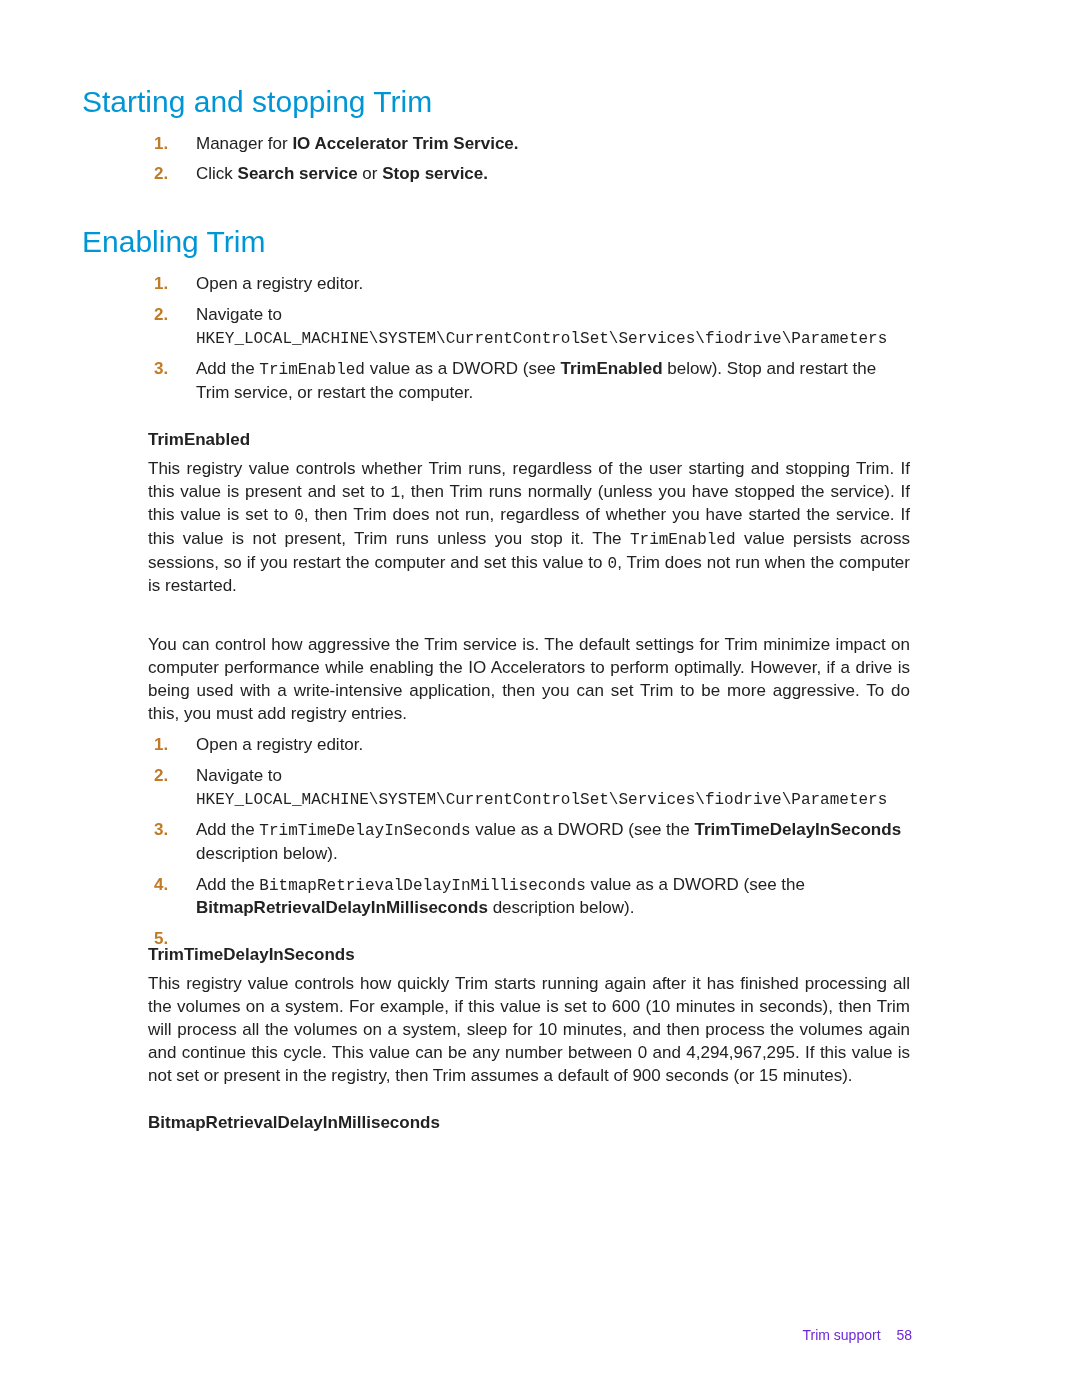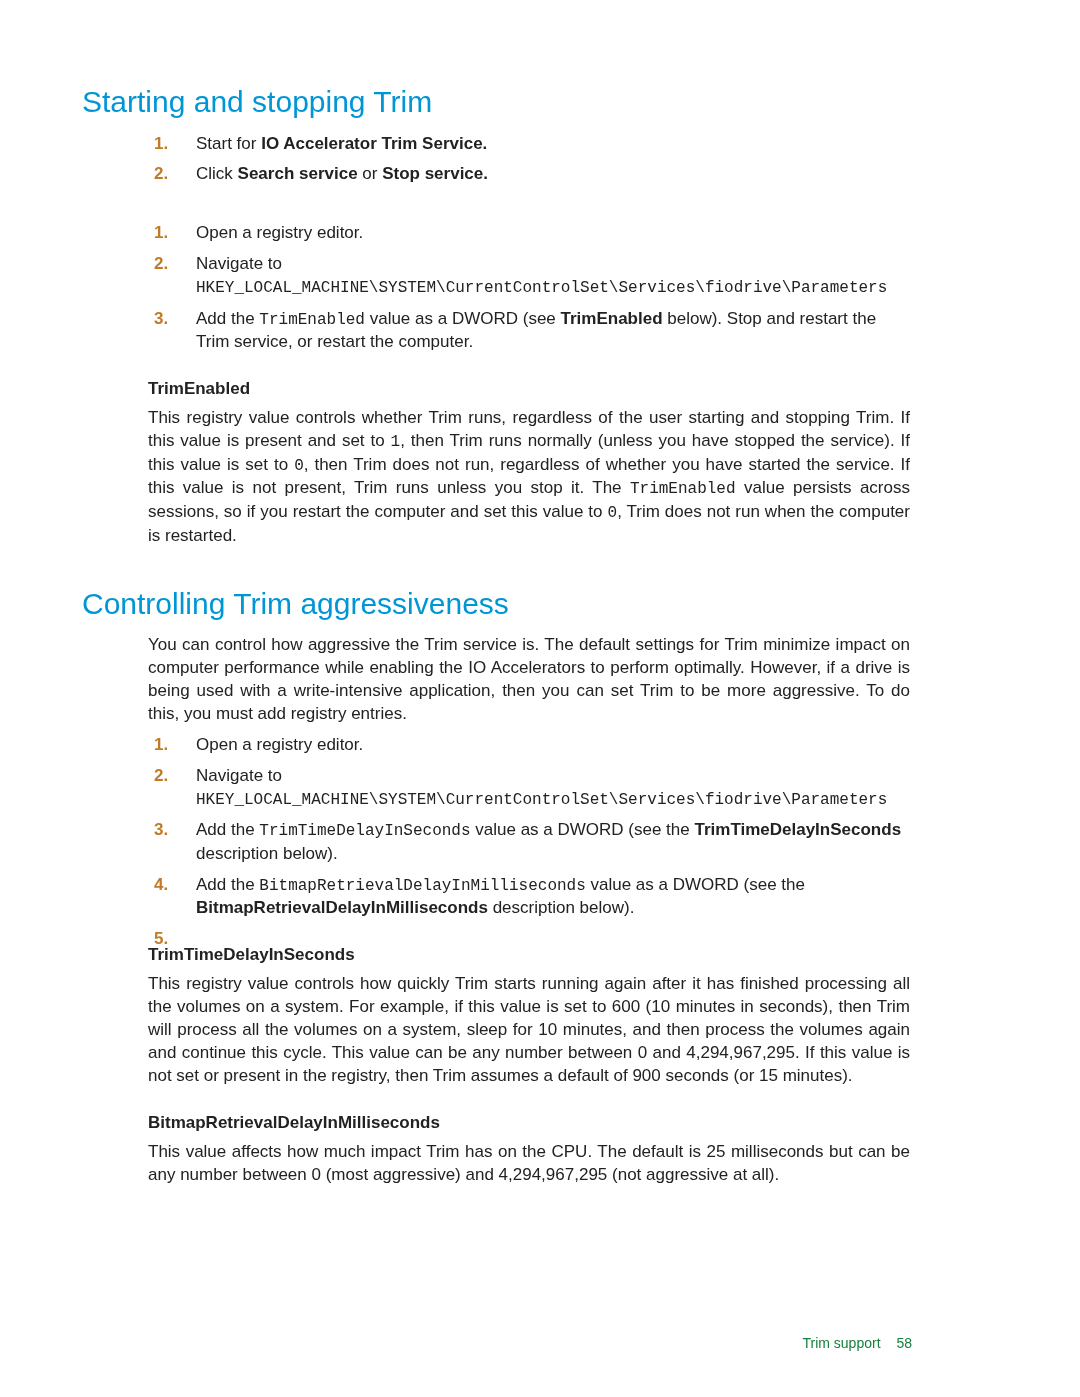"Start for" span { text: Start -> Manager }
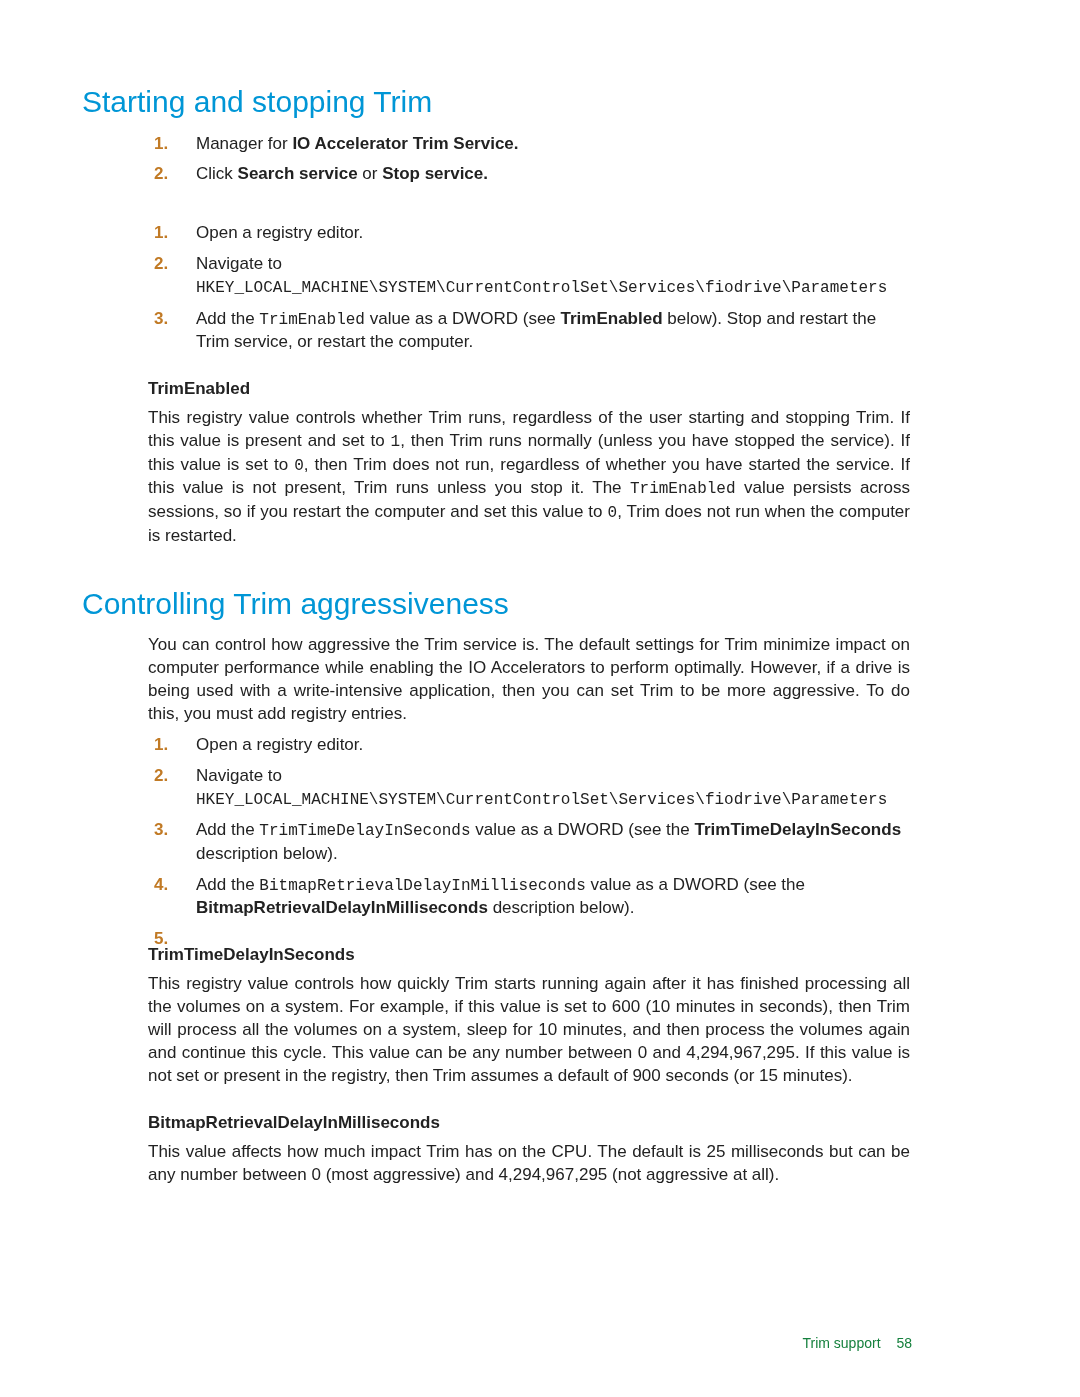"Enabling Trim" h2.section-title { html: none -> <h2>Enabling Trim</h2> }
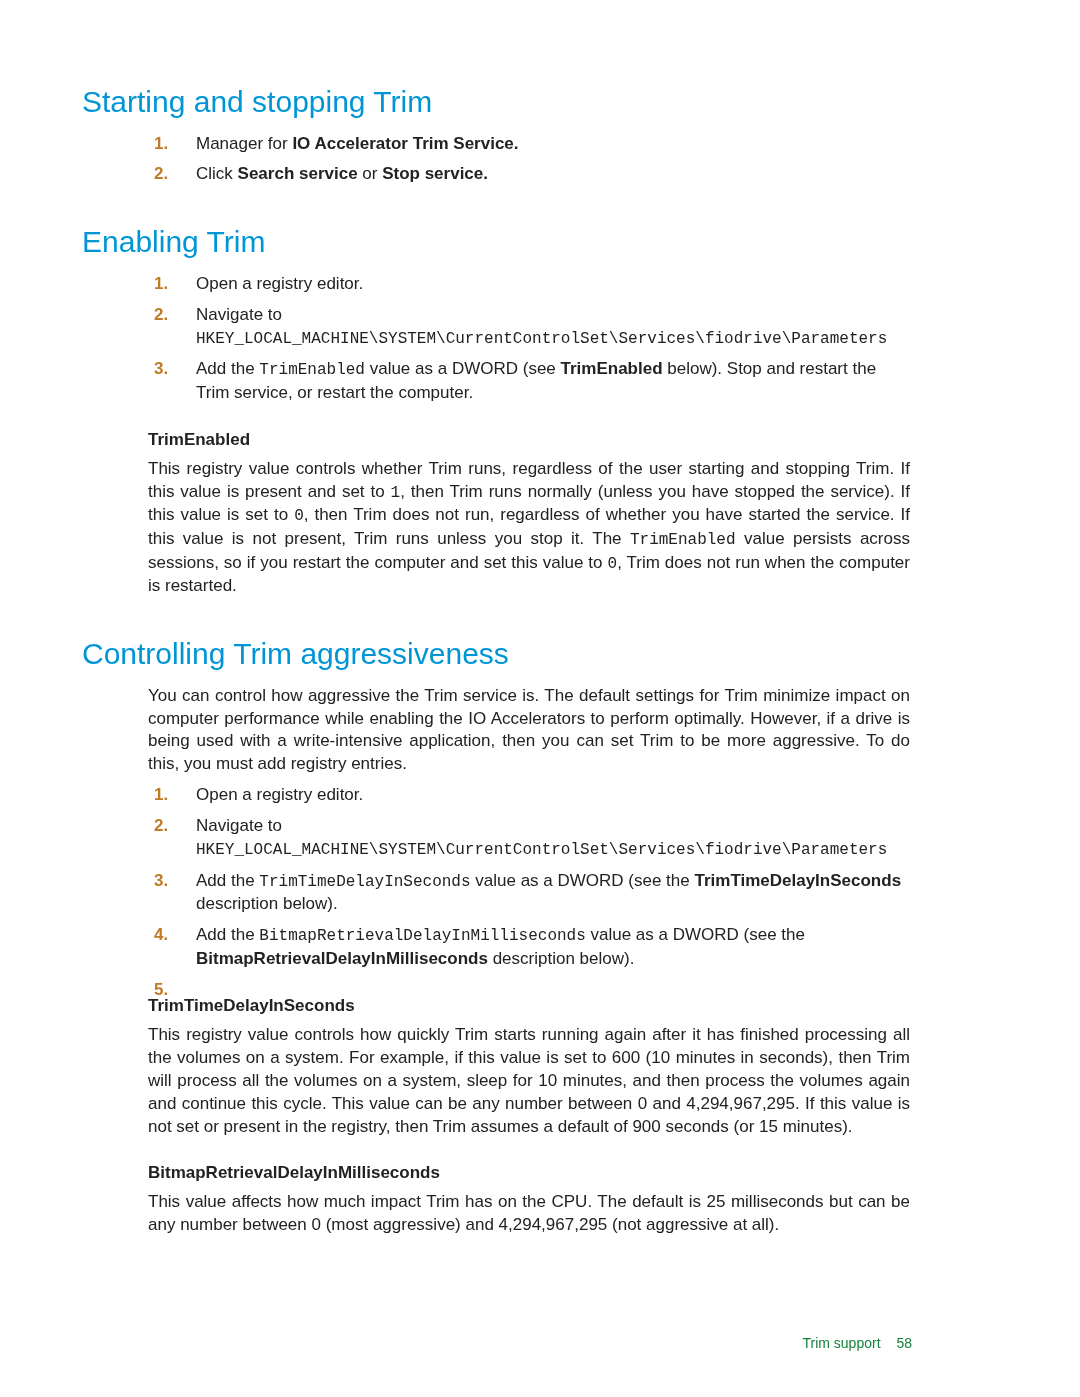"Controlling Trim aggressiveness" h2.section-title { html: <h2>Controlling Trim aggressiveness</h2> -> none }
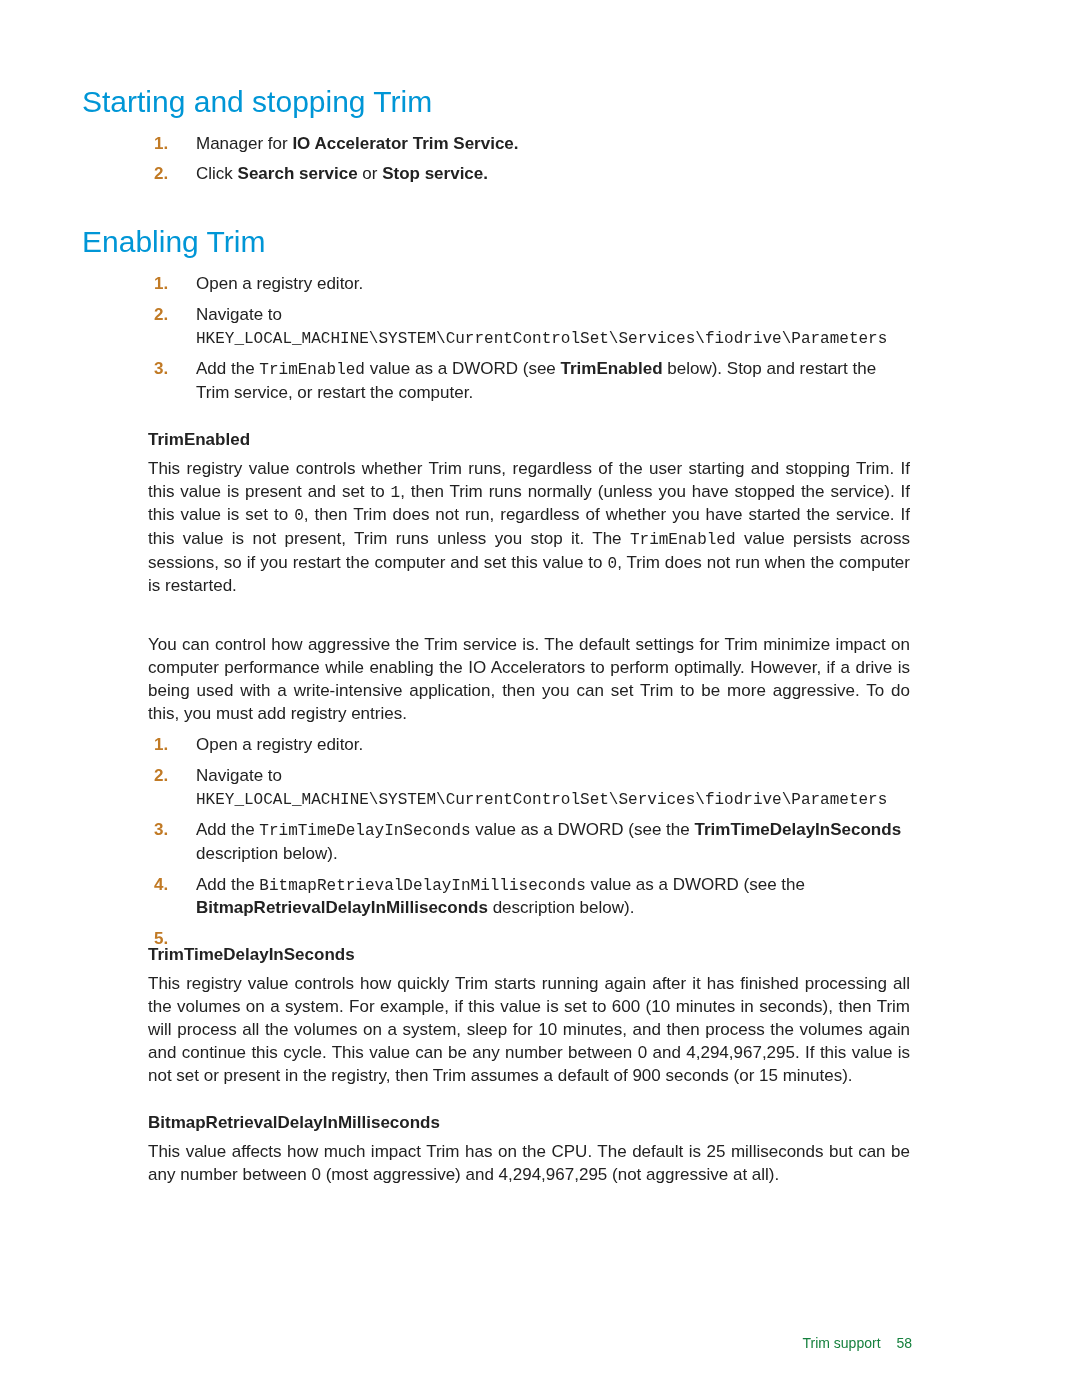"This value affects how much" p { html: <p>This value affects how much impact Trim has on the CPU. The default is 25 milliseconds but can be any number between 0 (most aggressive) and 4,294,967,295 (not aggressive at all).</p> -> none }
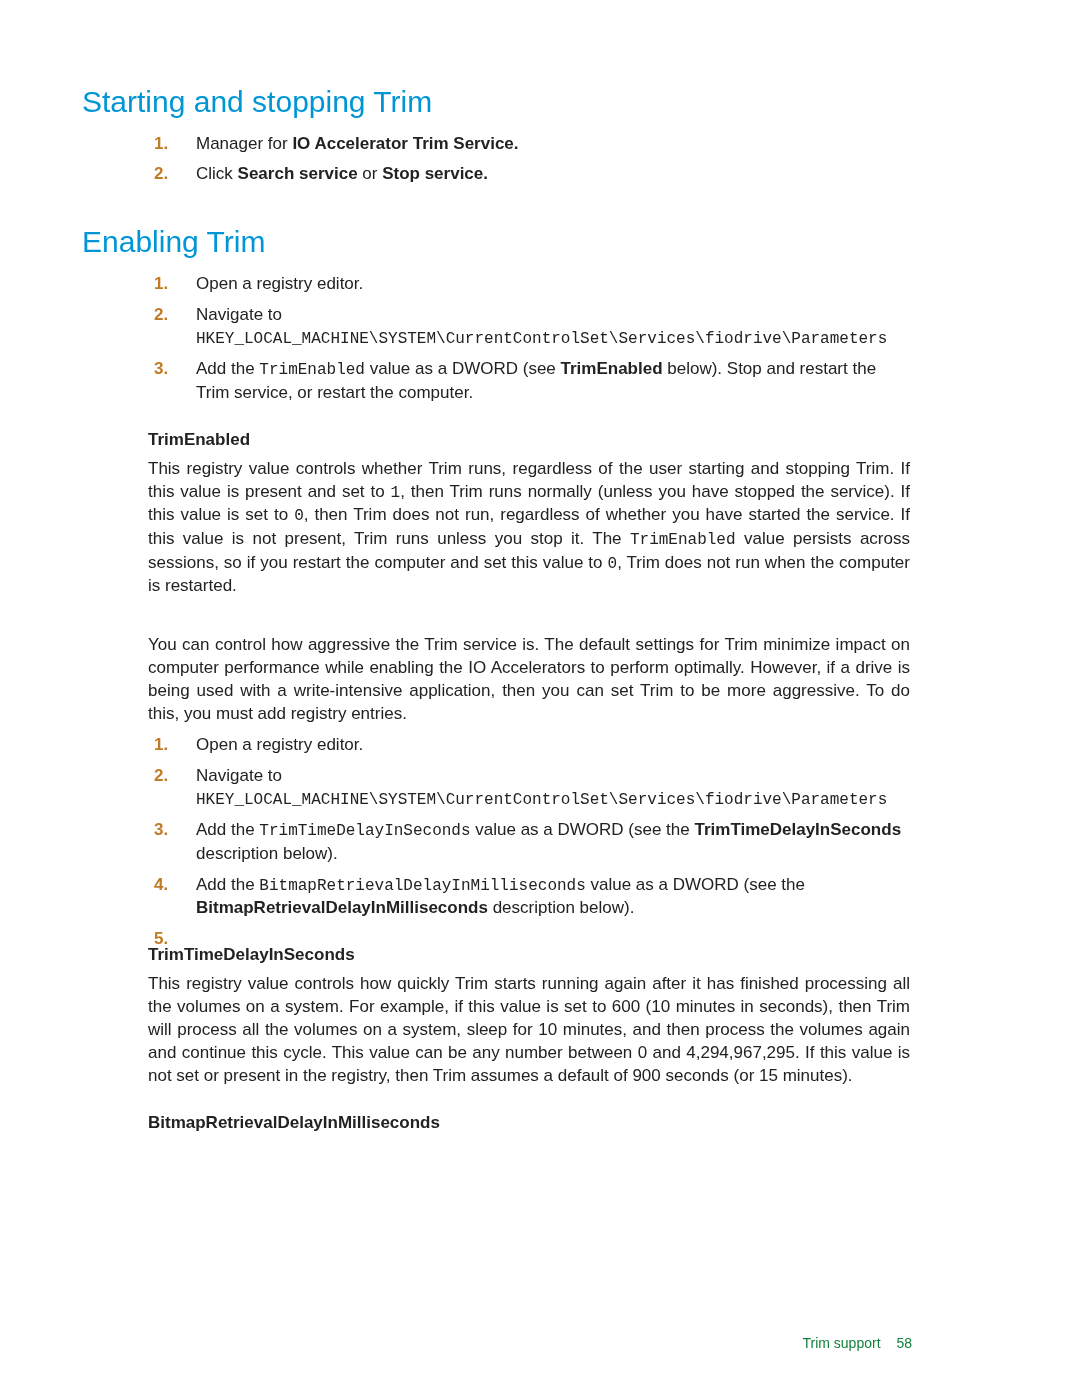"Trim support 58" .footer { bottom: 44px -> 52px; color: #15803d -> #6d28d9 }
